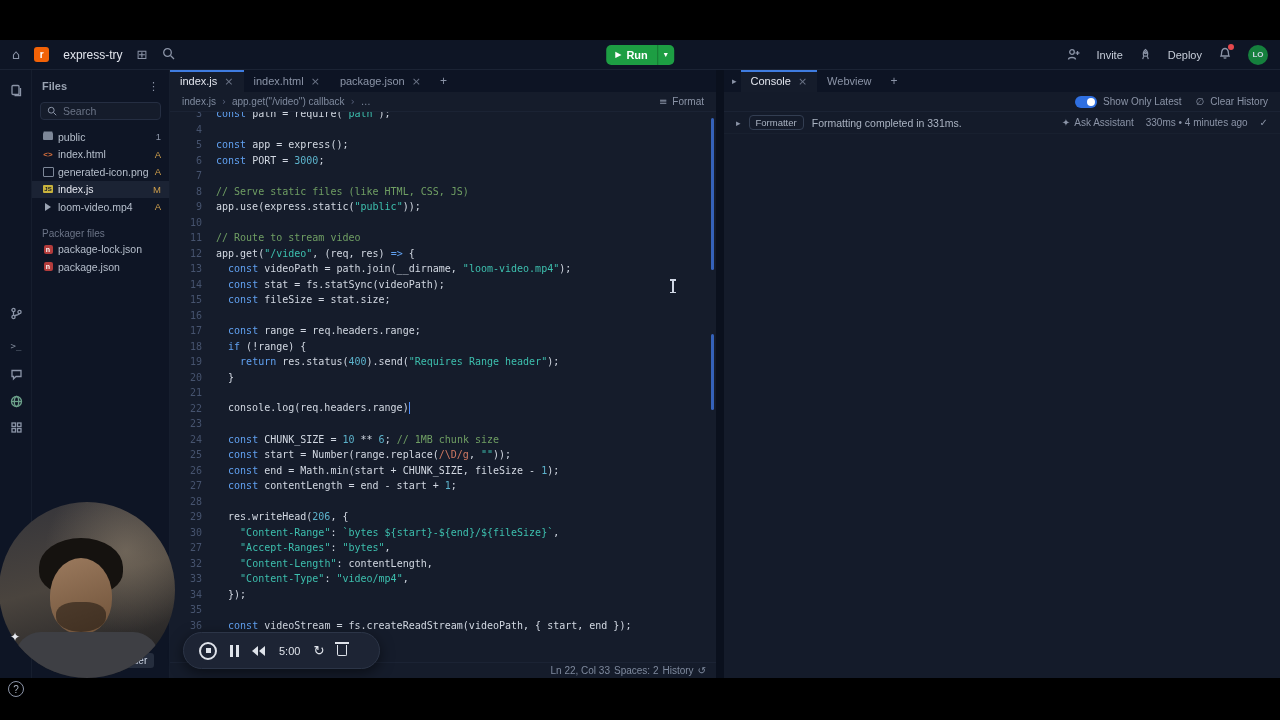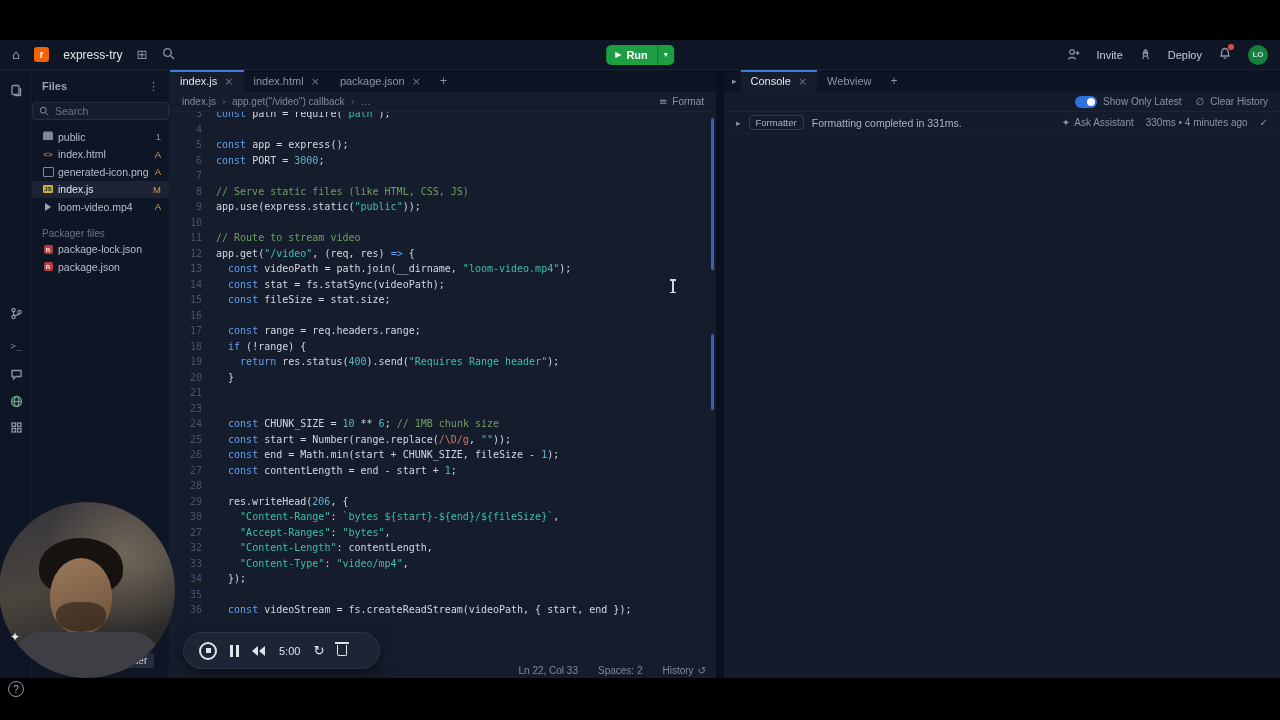"Search" .search-box { margin: 8px 0 -> 8px 8px }
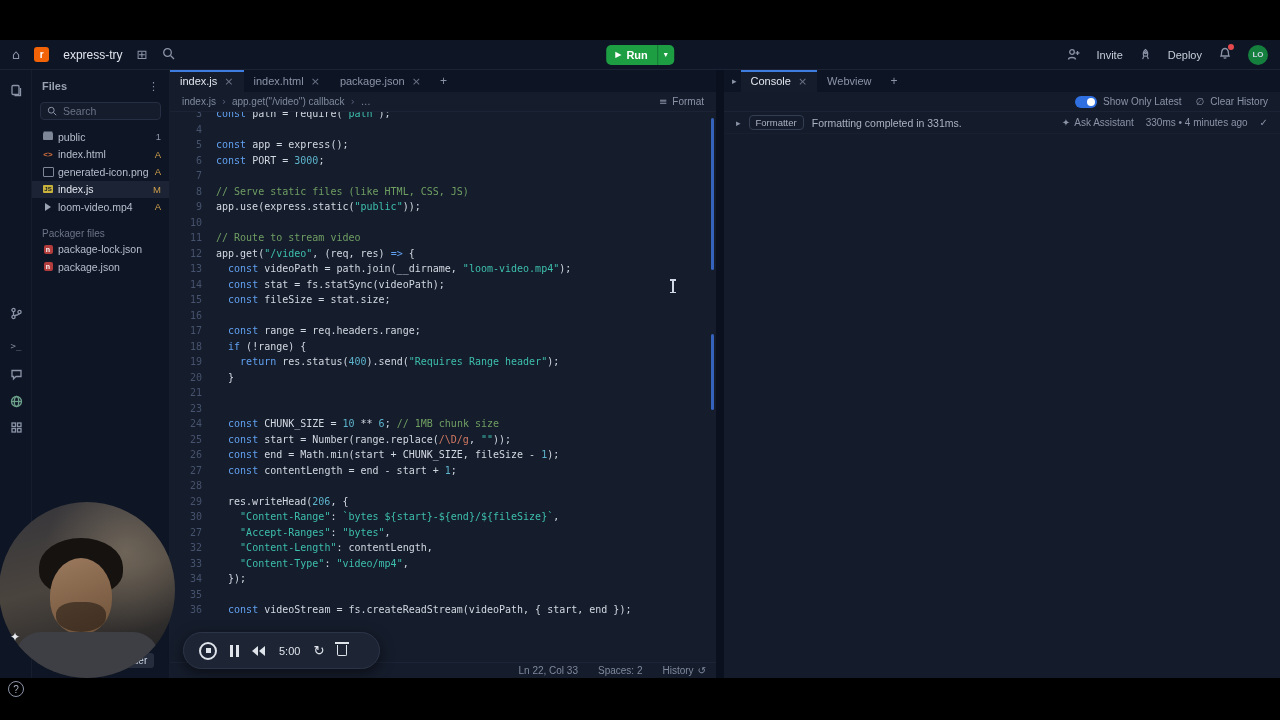"22" div.cl { html: none -> <div> <span>22</span> <span><span> console.log(req.headers.range)</span><span></span></span> </div> }
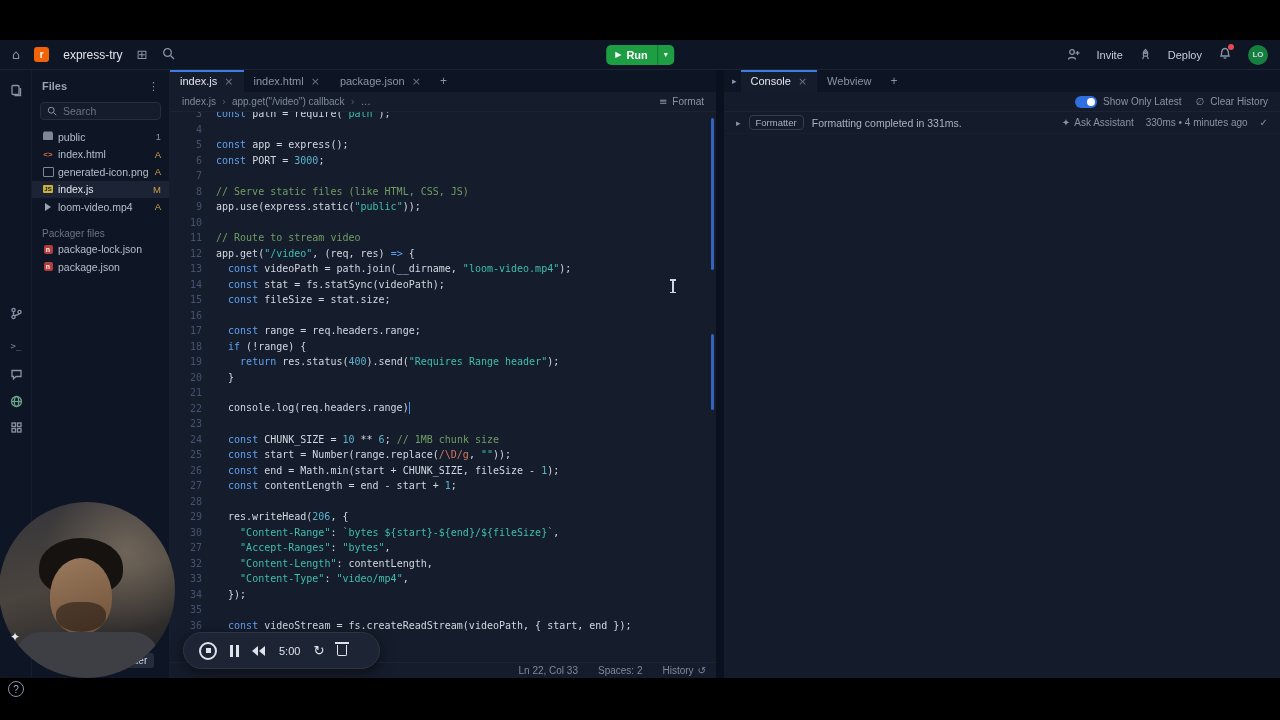"Ln 22, Col 33" .statusbar { gap: 20px -> 4px }
